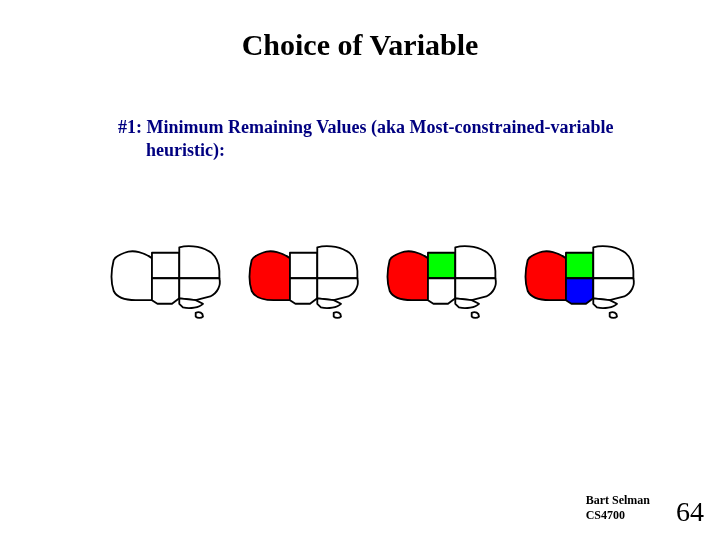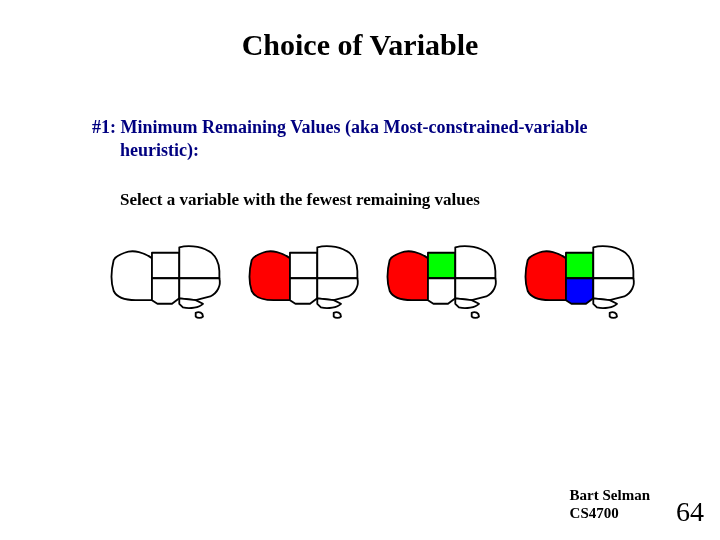"#1: Minimum Remaining Values (aka" .heading { left: 92px -> 118px }
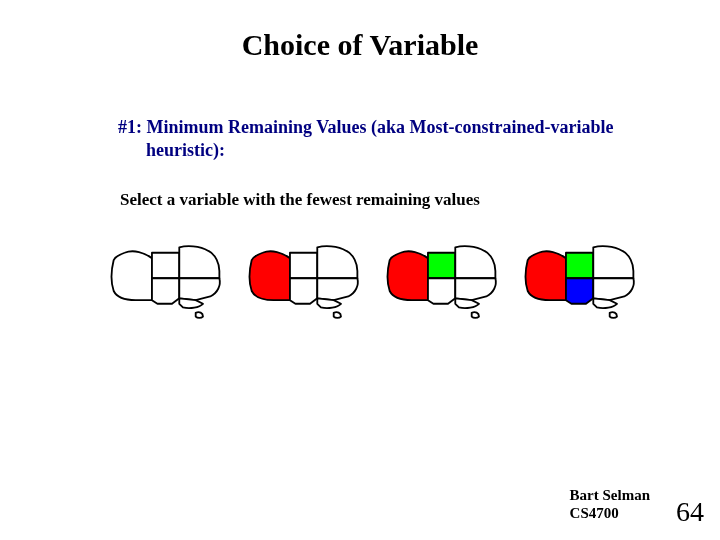"Select a variable with the" div.body { html: <div>Select a variable with the fewest remaining values</div> -> none }
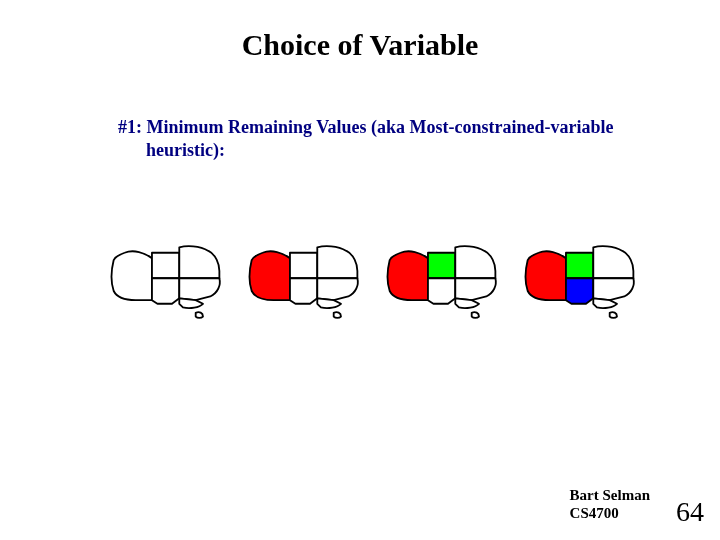"Bart Selman" .footer { font-size: 15px -> 12px }
